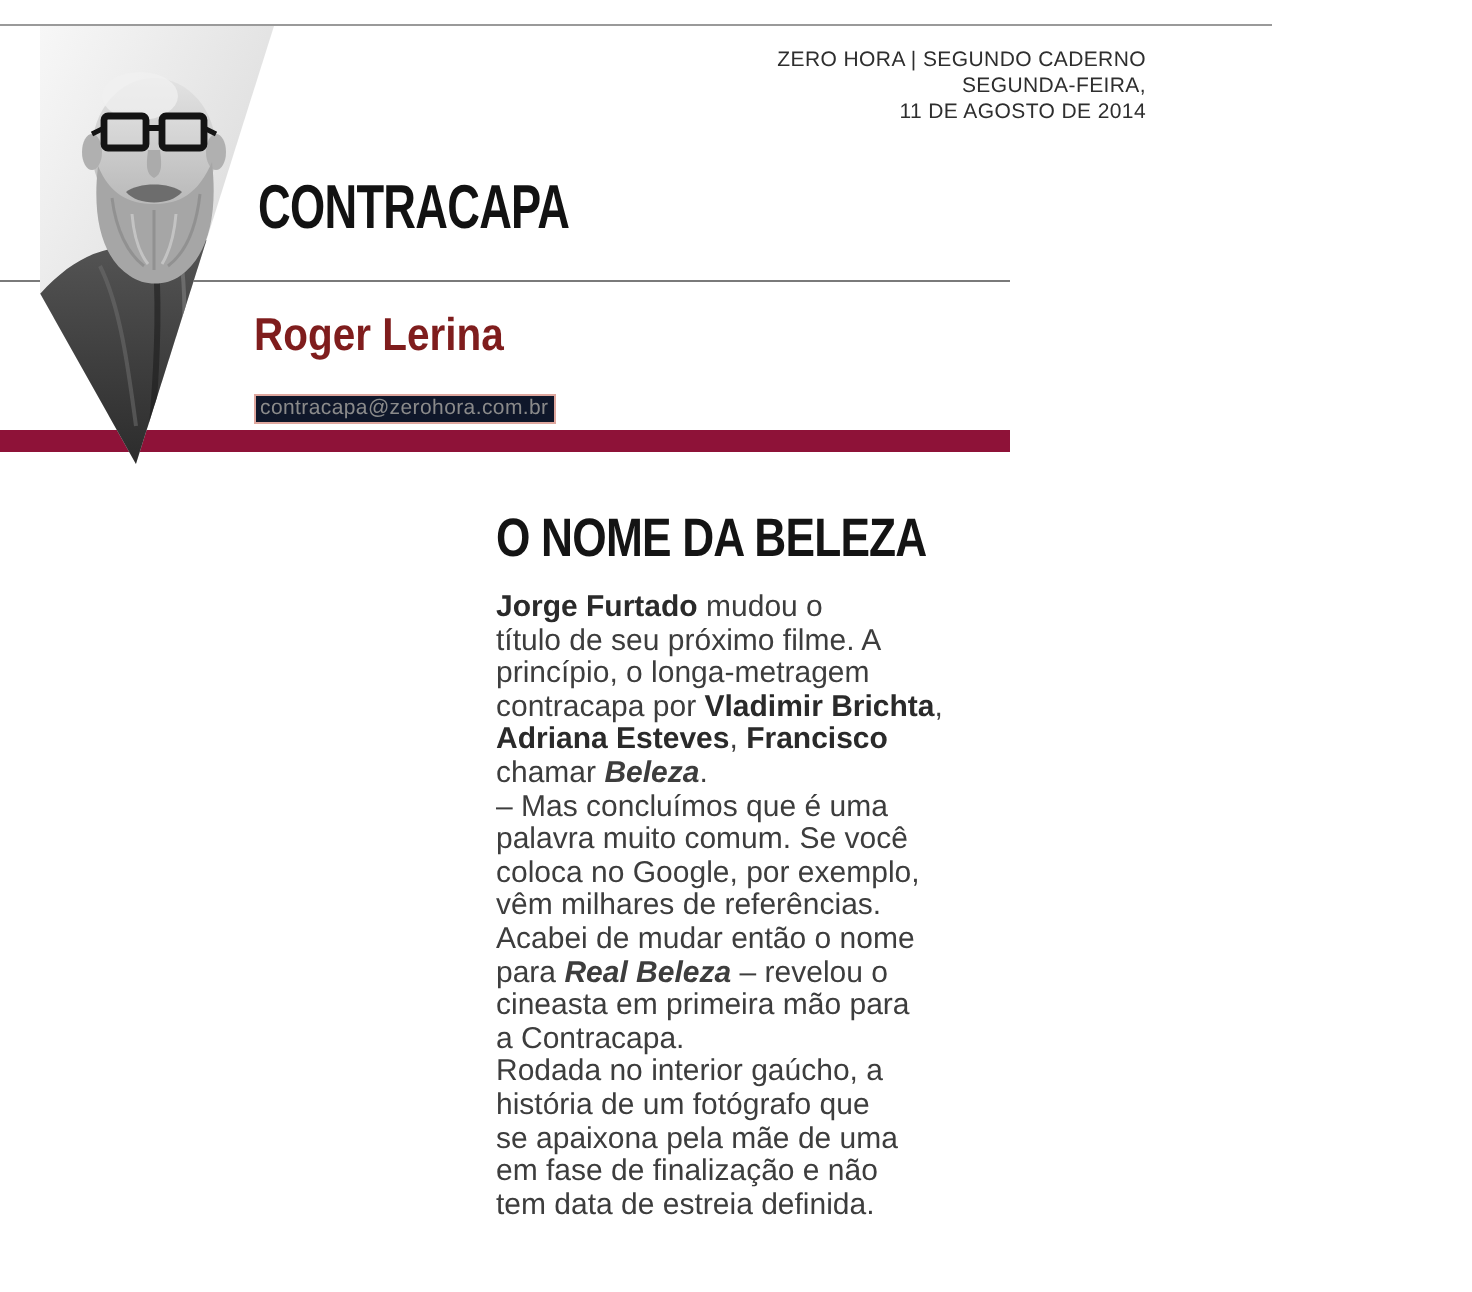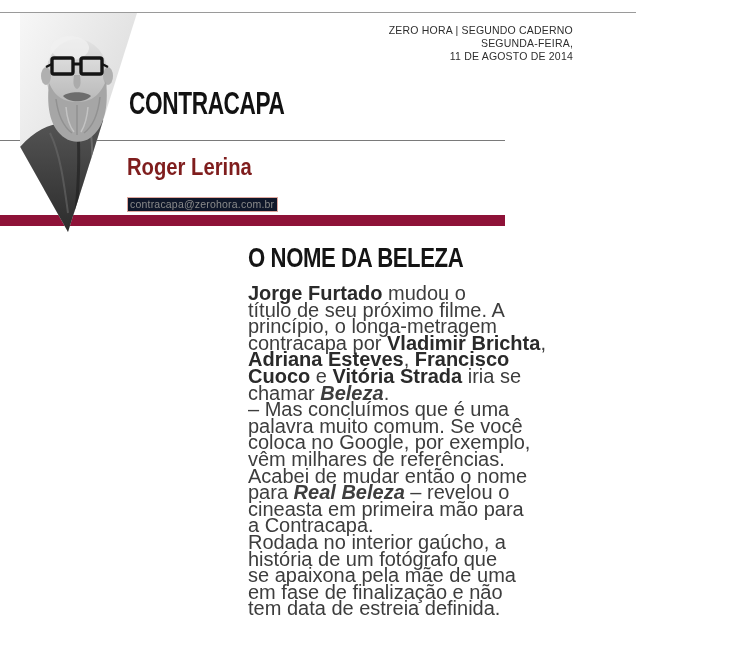"O NOME DA BELEZA" .article { top: 245px -> 256px }
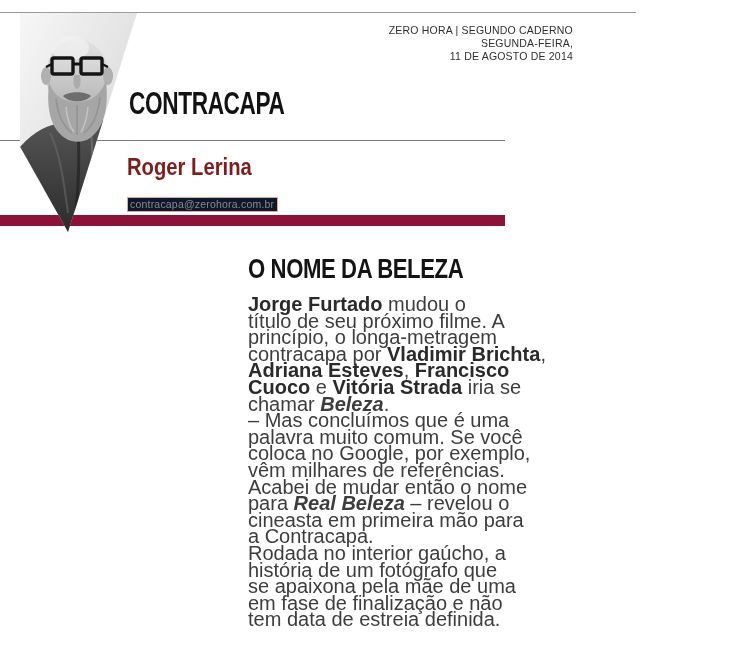"Jorge Furtado mudou o" .article-body { font-size: 20px -> 15px }
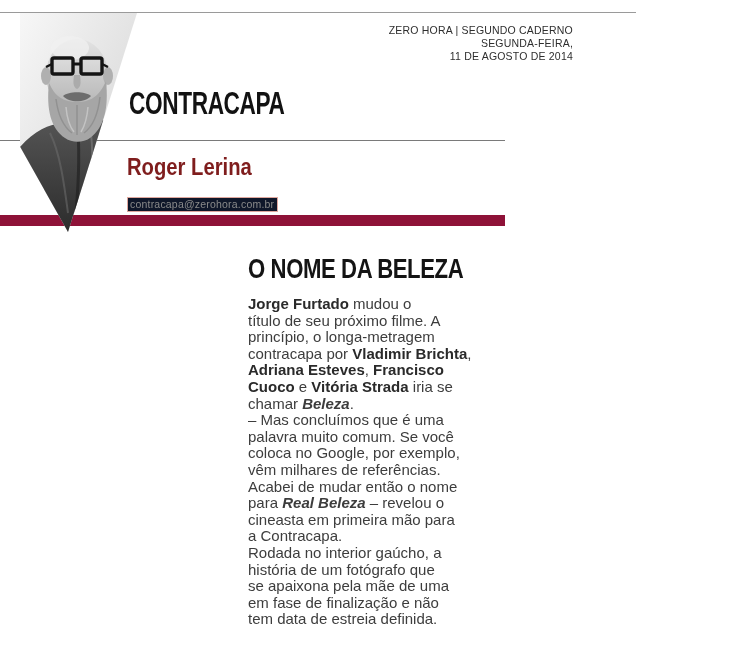"Cuoco e Vitória Strada iria" div.aline { html: <div><span>Cuoco</span><span> e </span><span>Vitória Strada</span><span> iria se</span></div> -> none }
